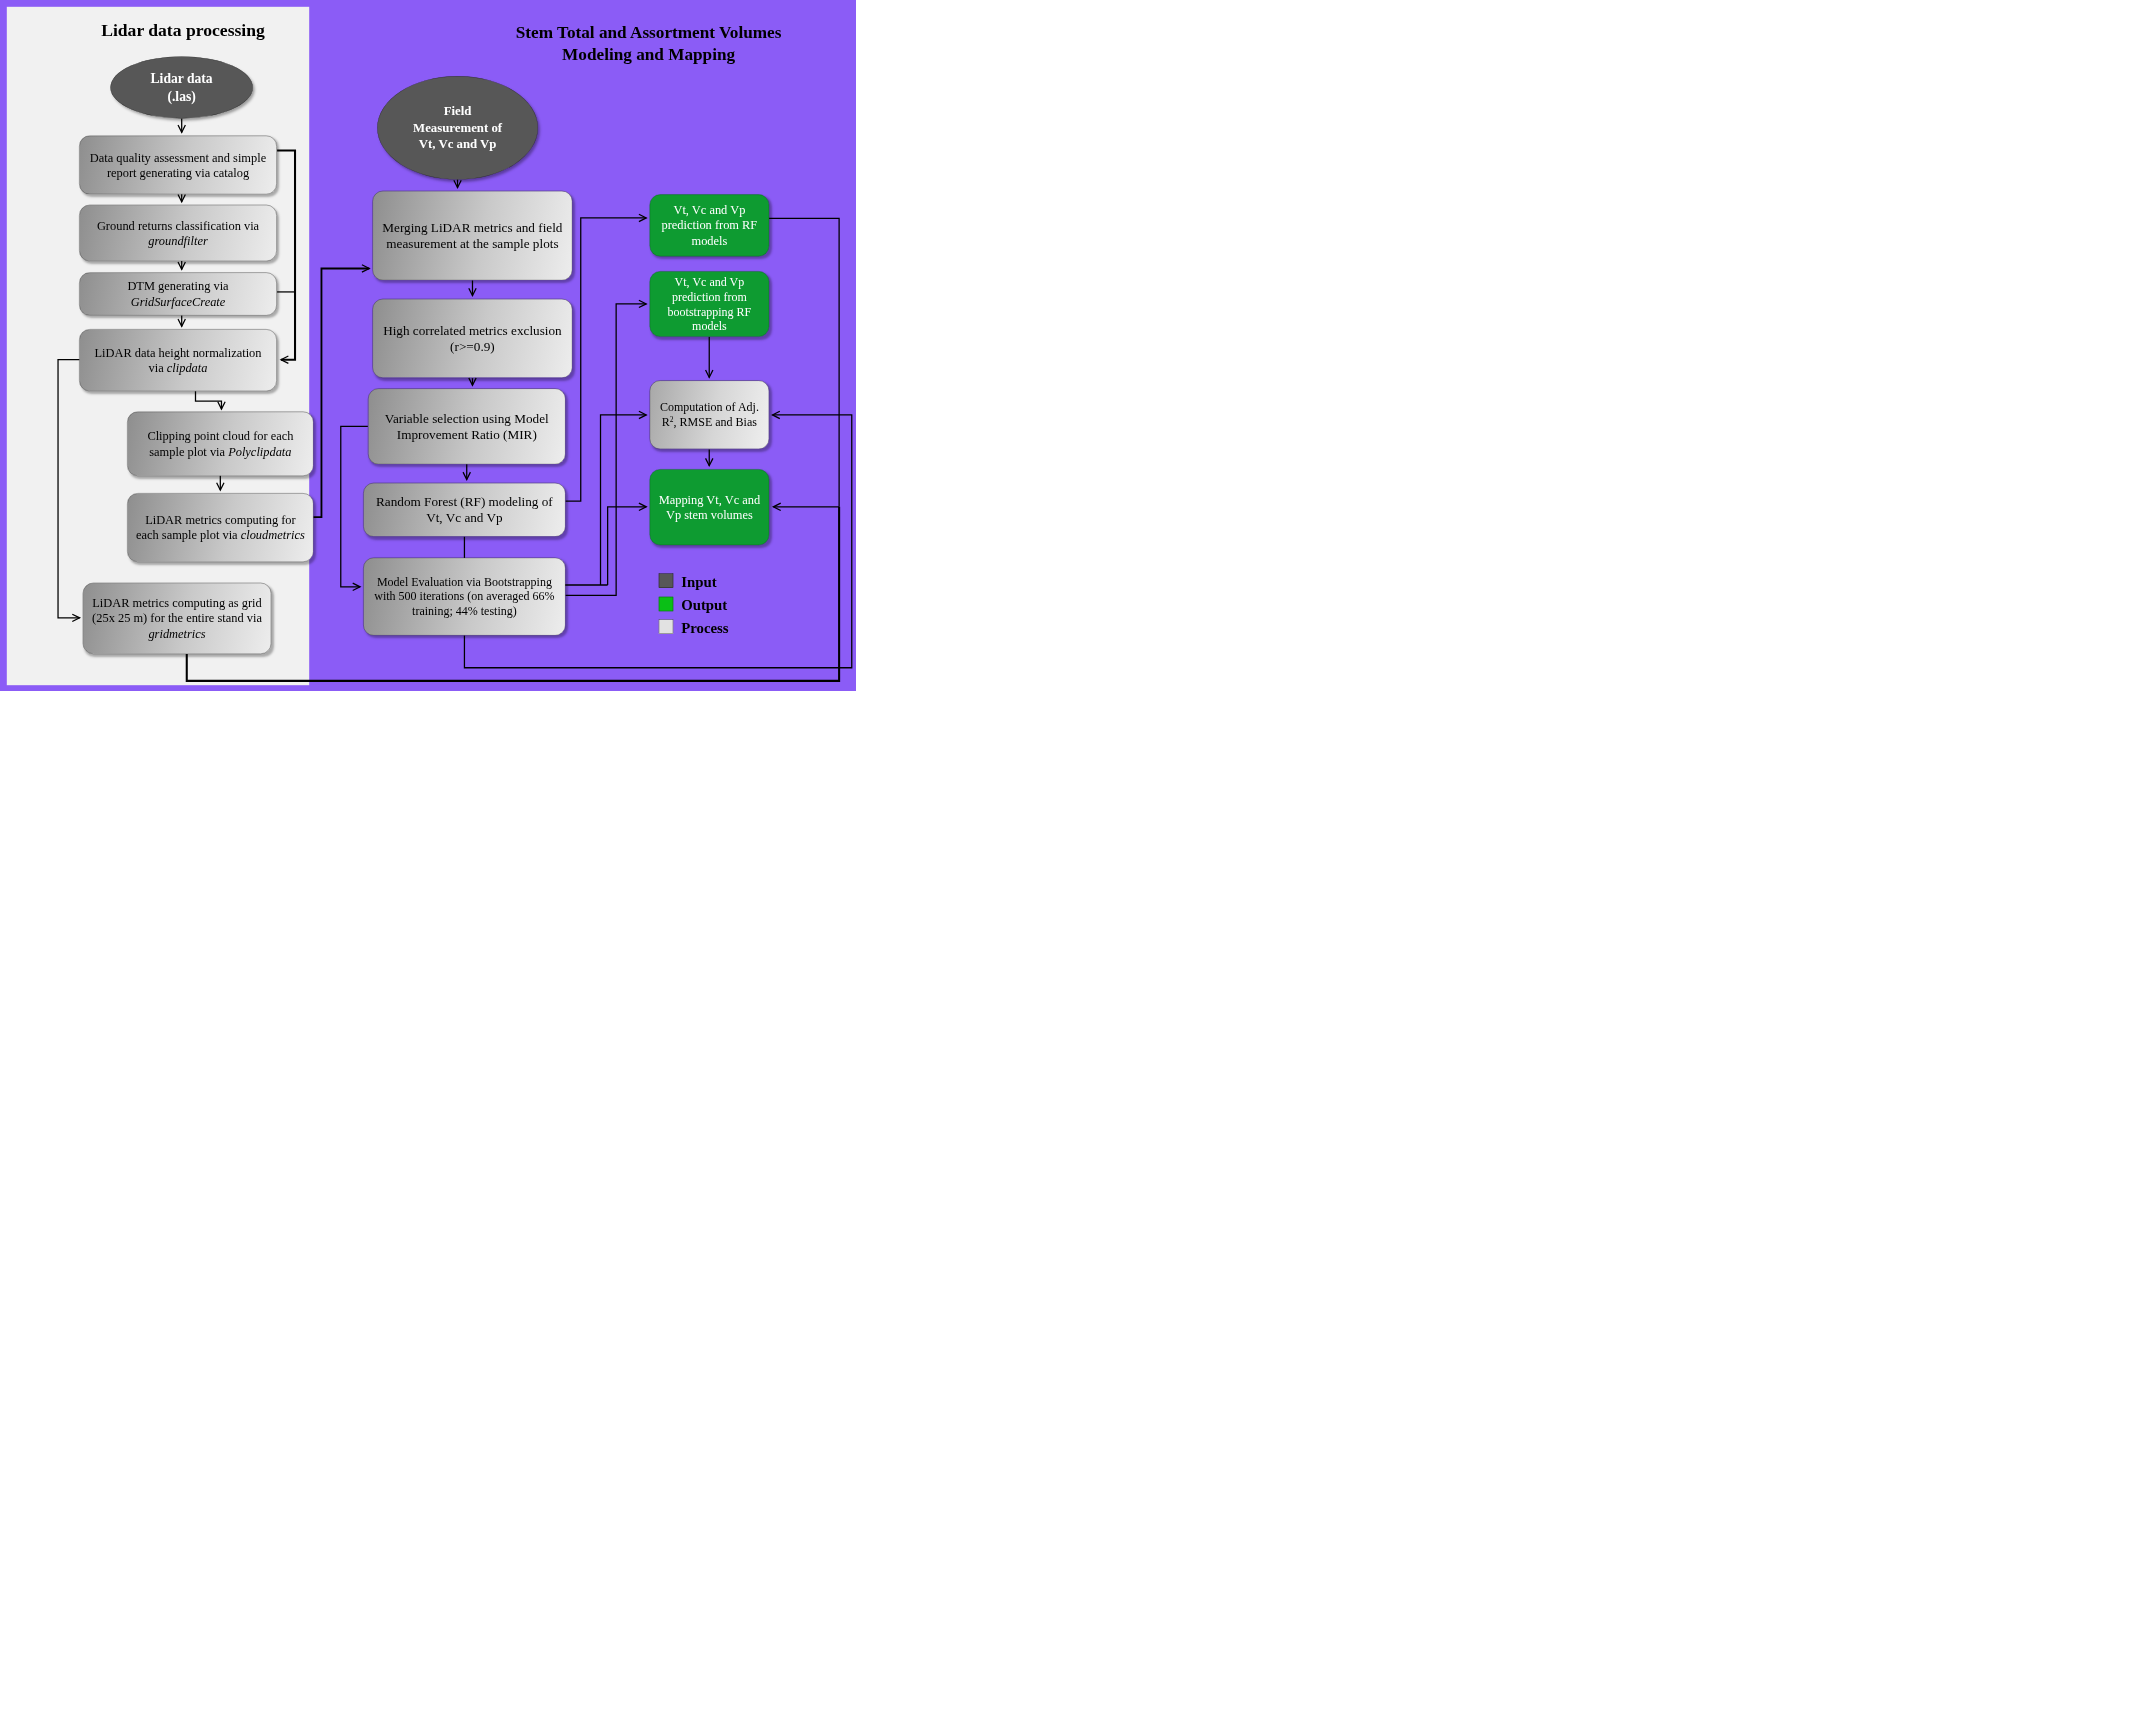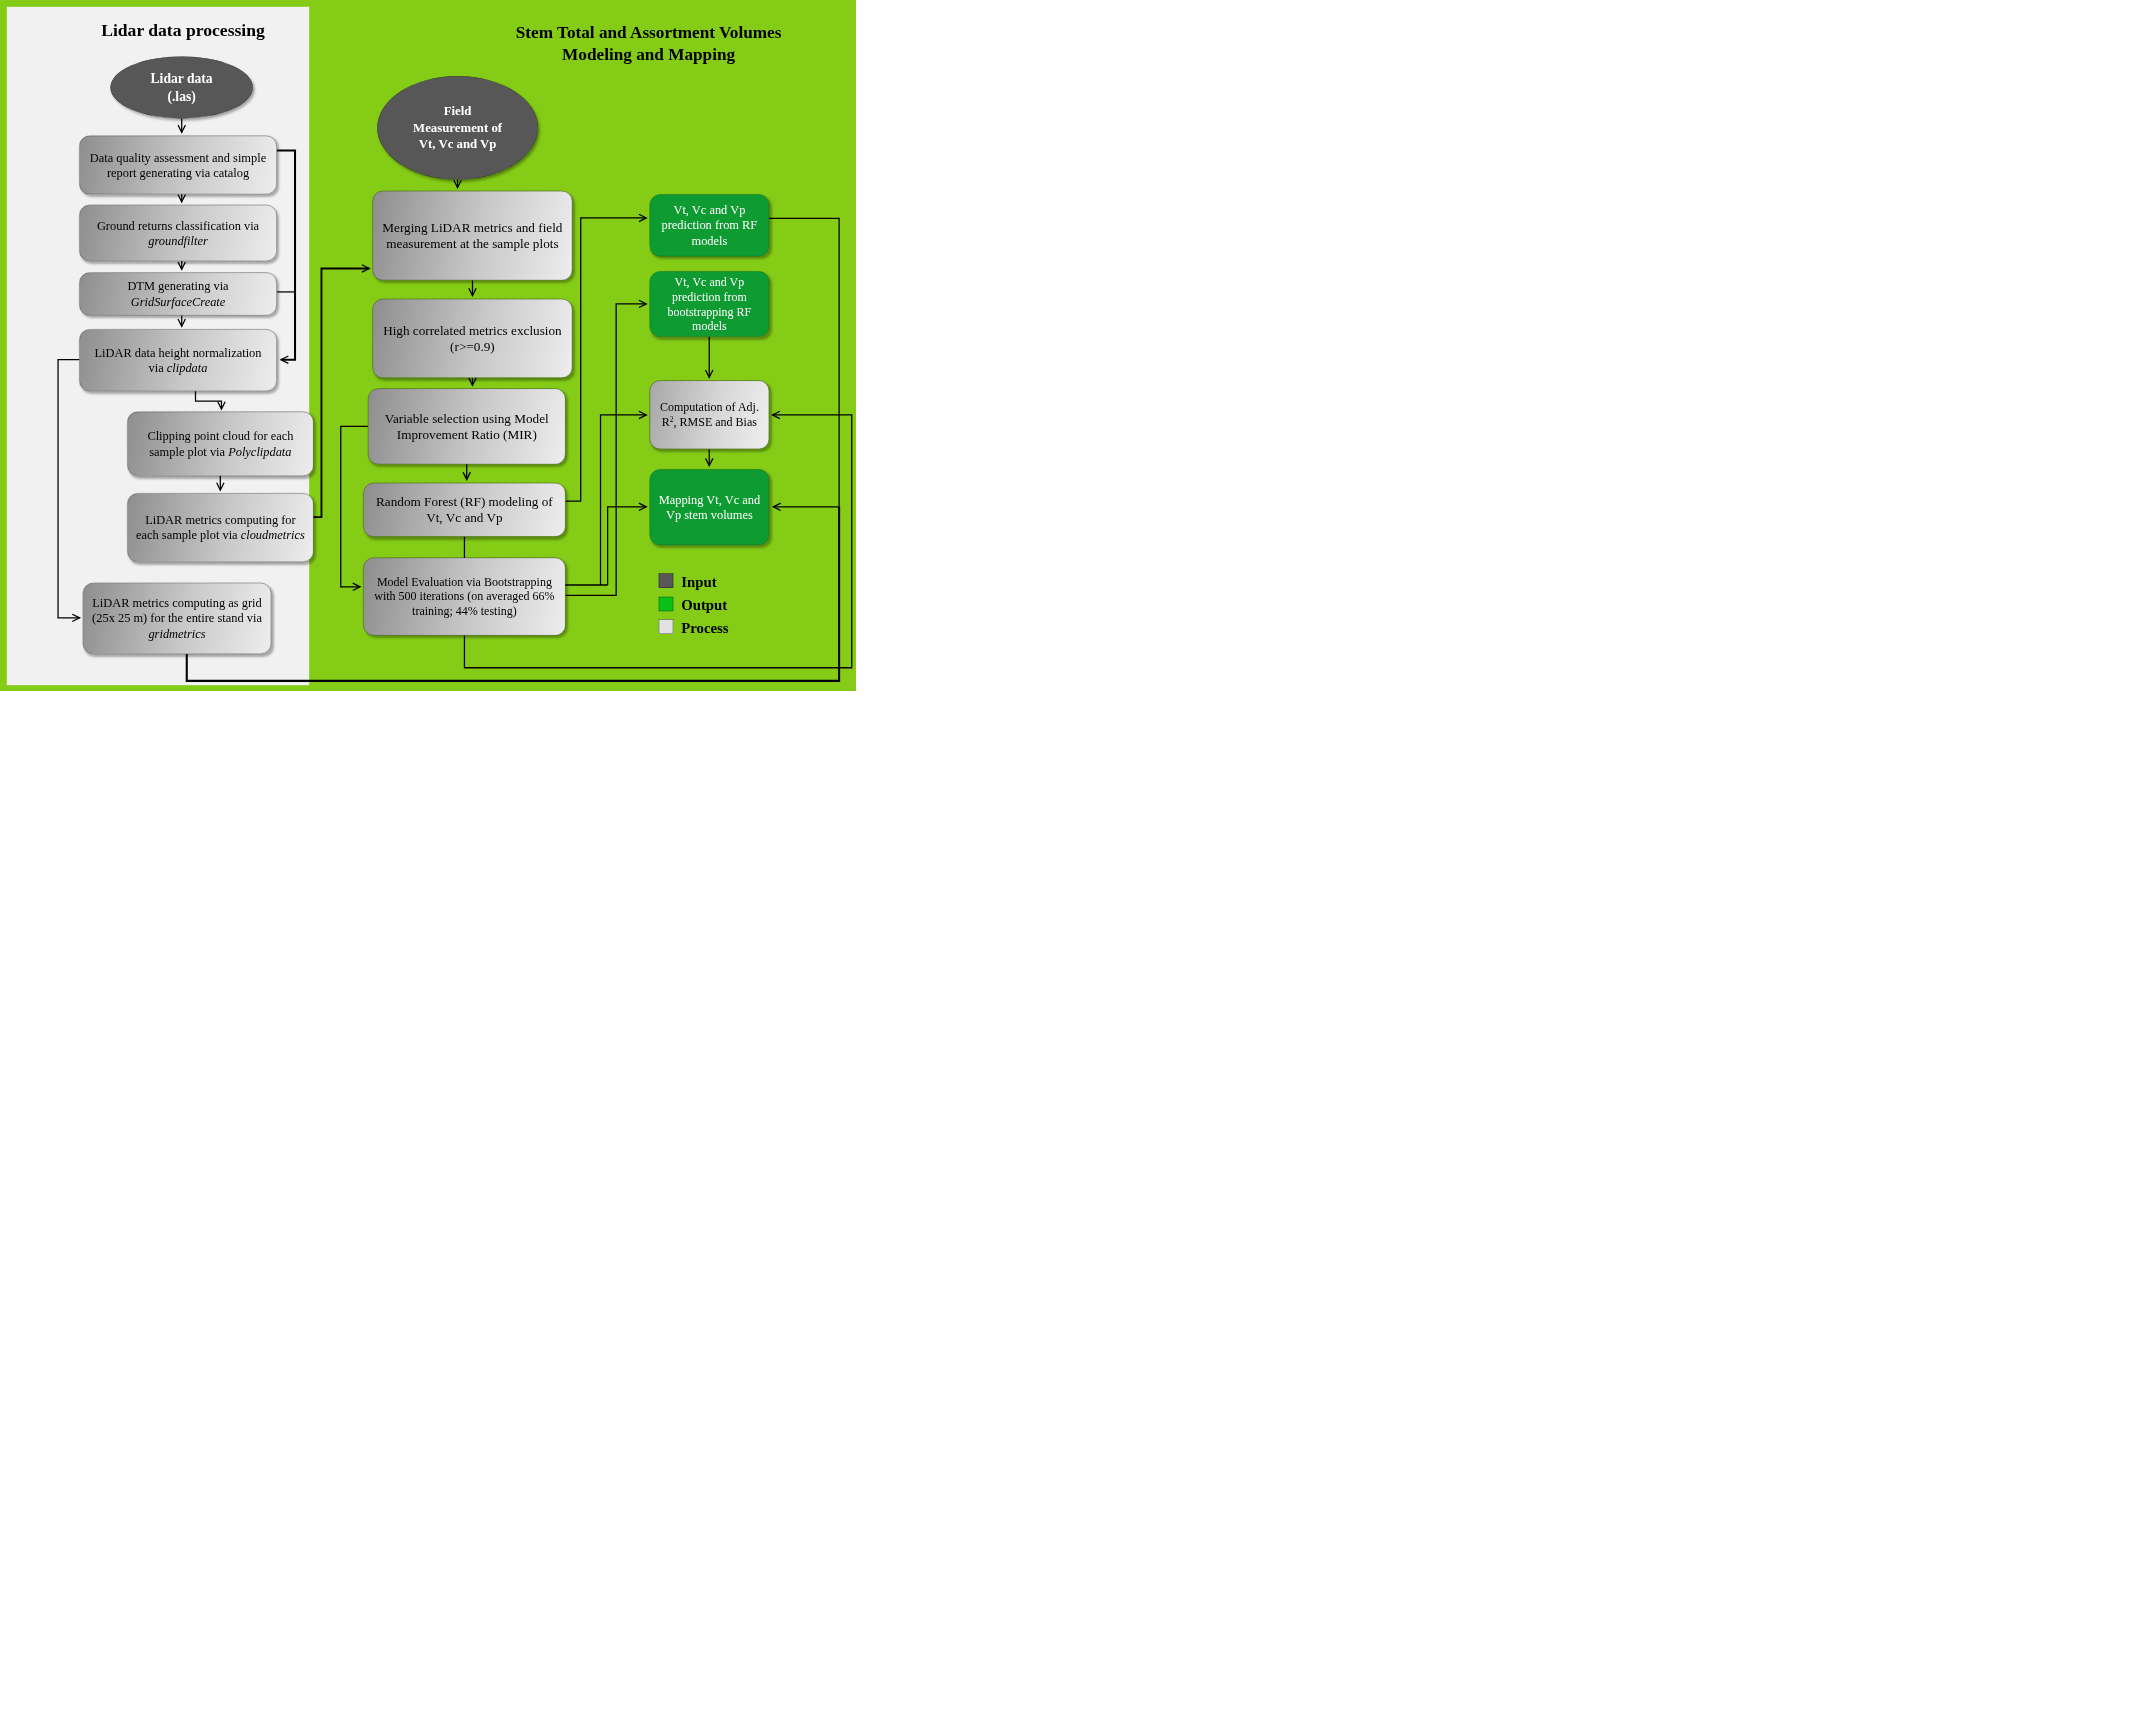"Lidar data processing" .viewport { background: #84cc16 -> #8b5cf6 }
